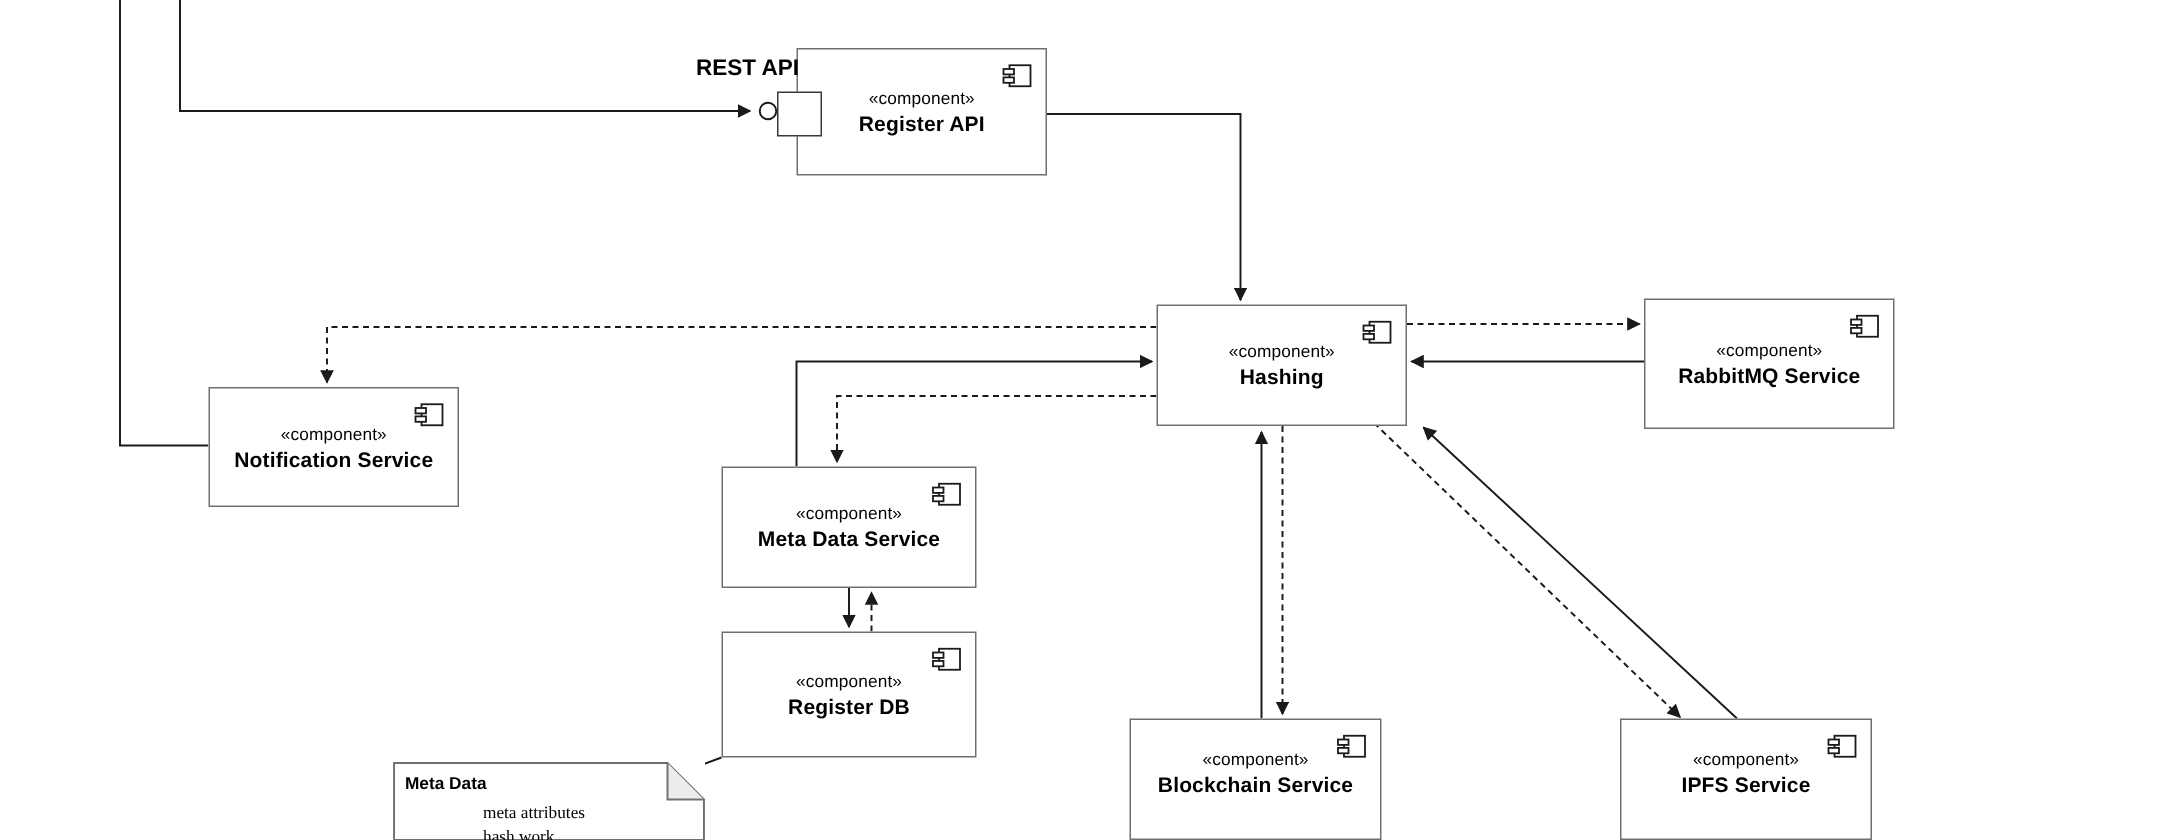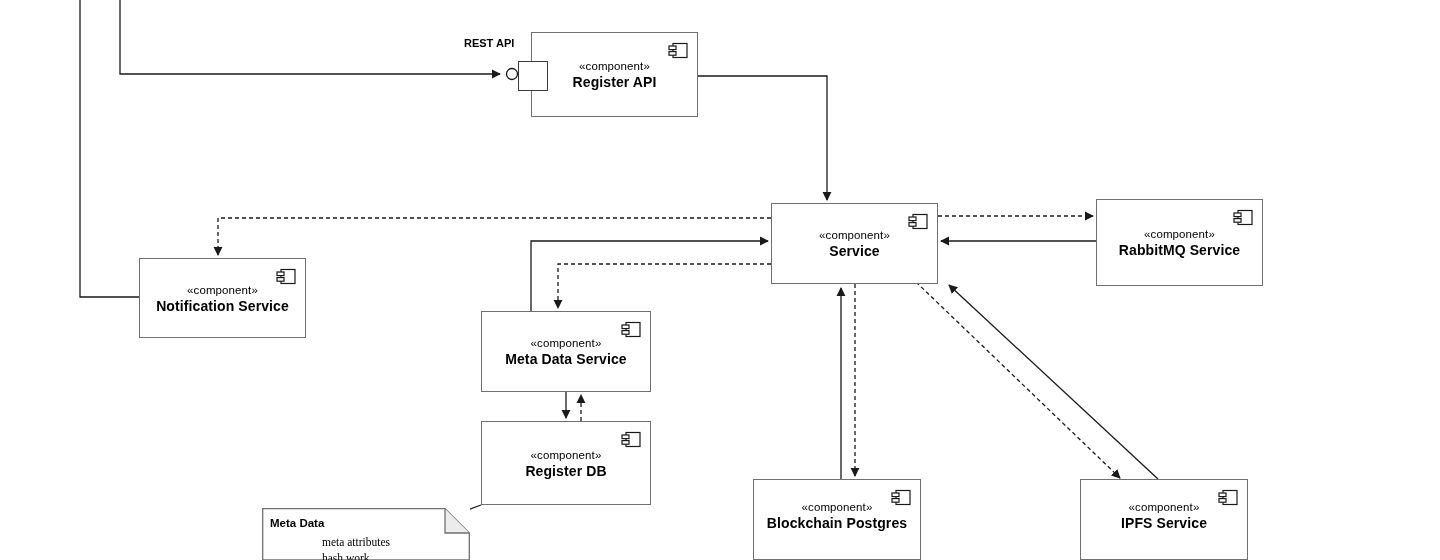"REST API" .edge-label { font-size: 11px -> 15px }
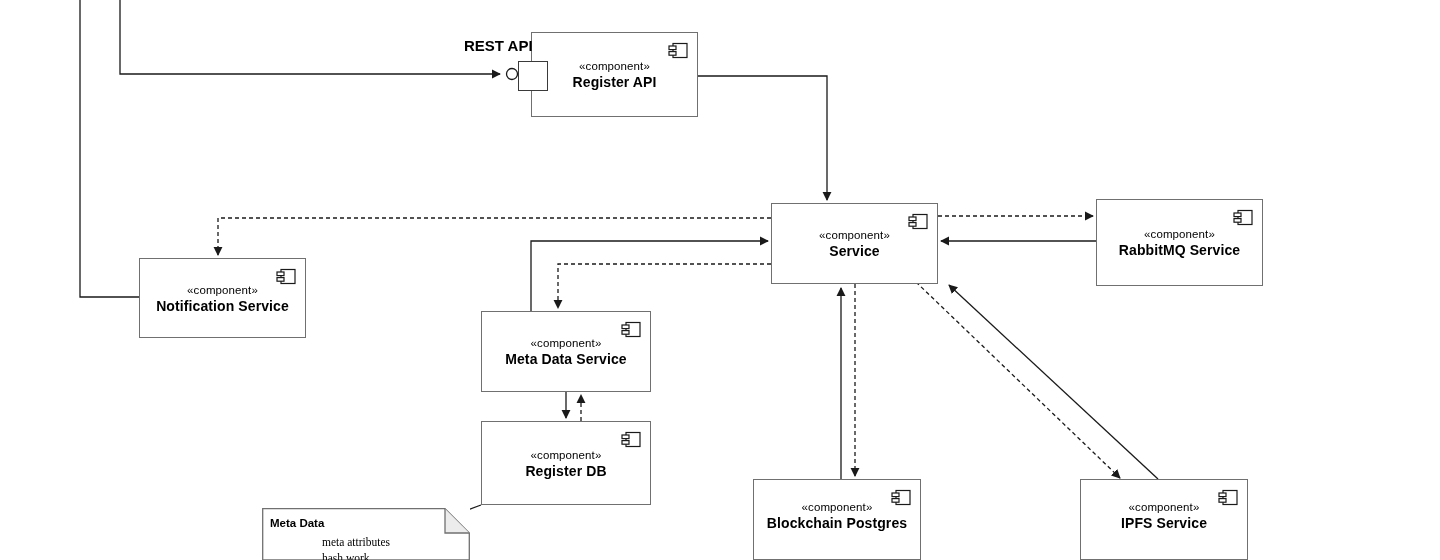"Service" div.cname { text: Service -> Hashing }
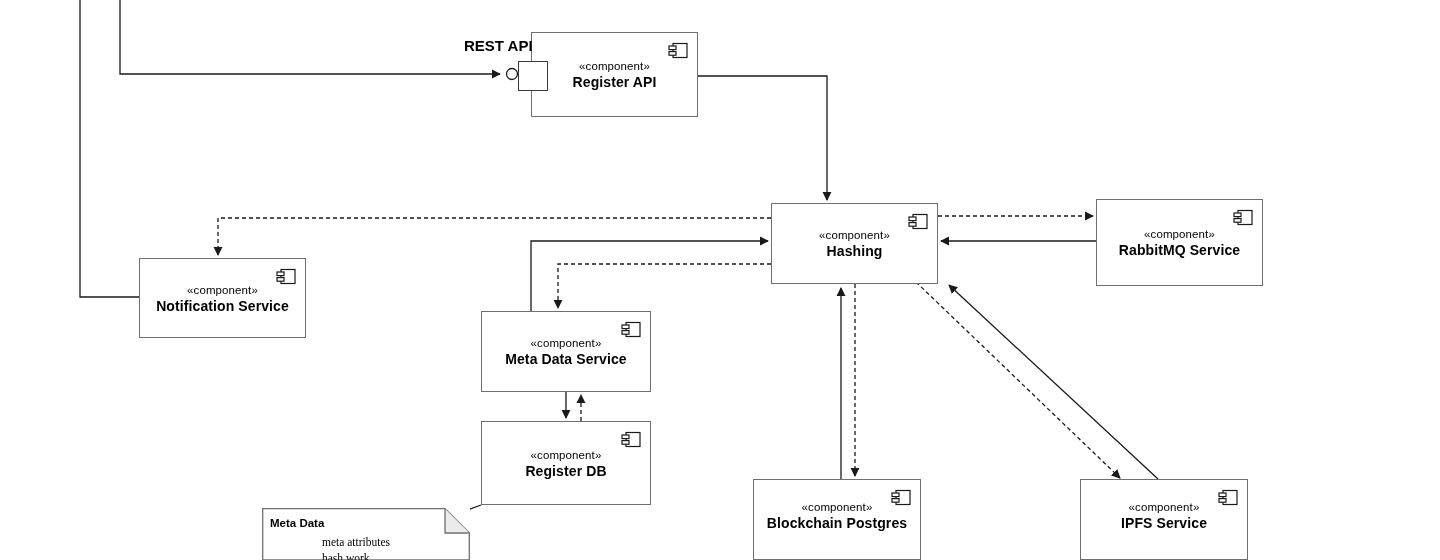"Blockchain Postgres" div.cname { text: Postgres -> Service }
